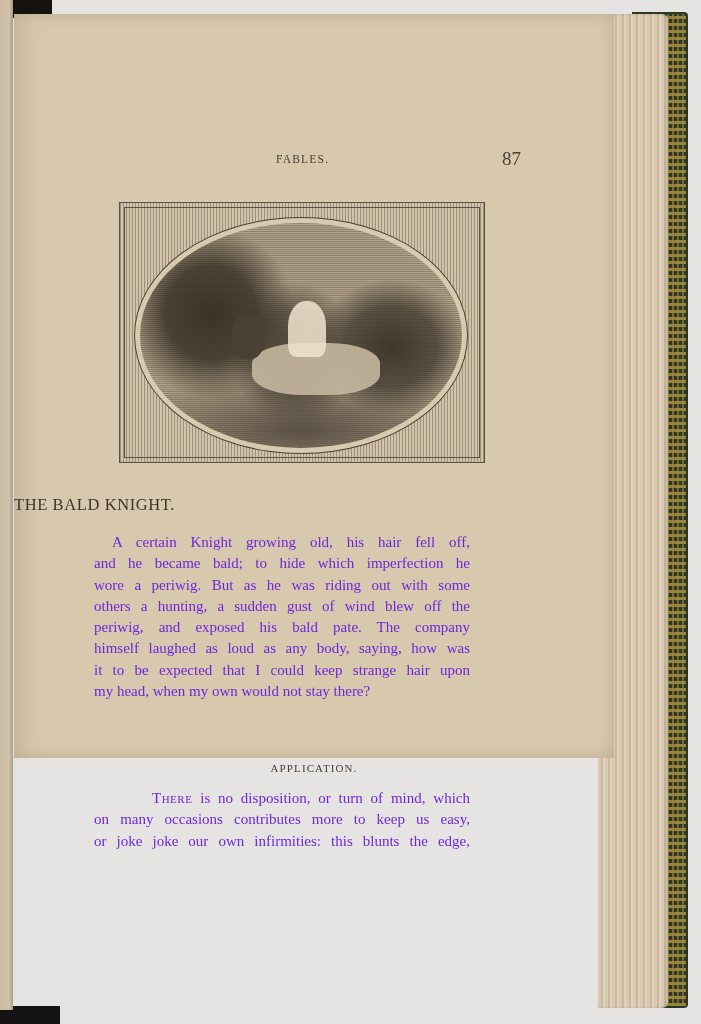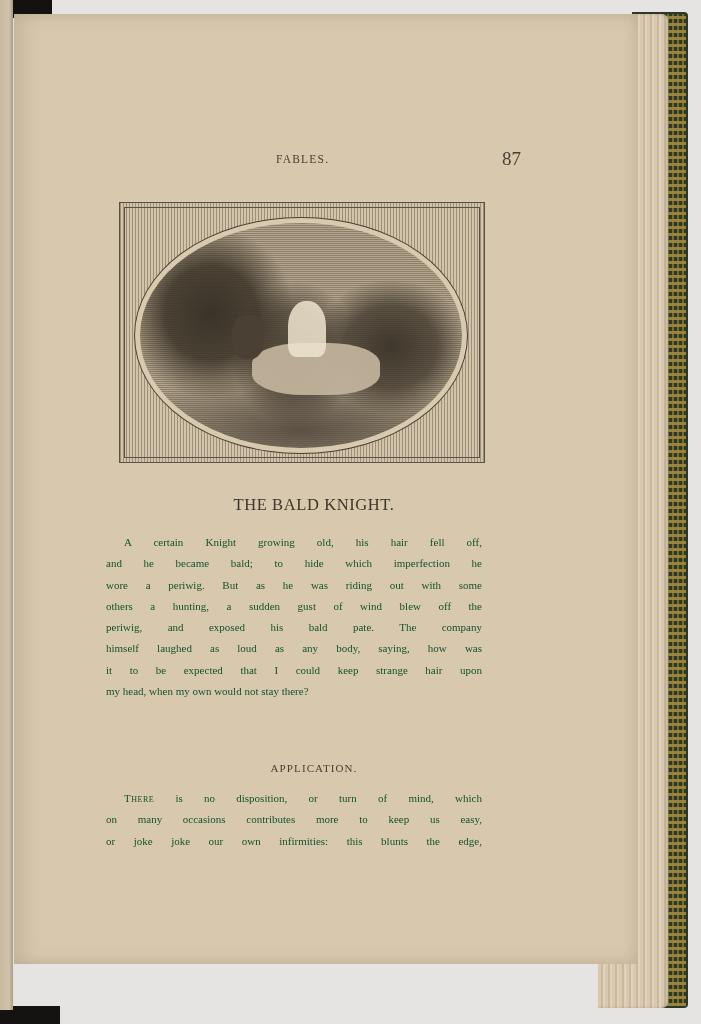"FABLES." .page { height: 950px -> 744px; padding-left: 24px -> none }
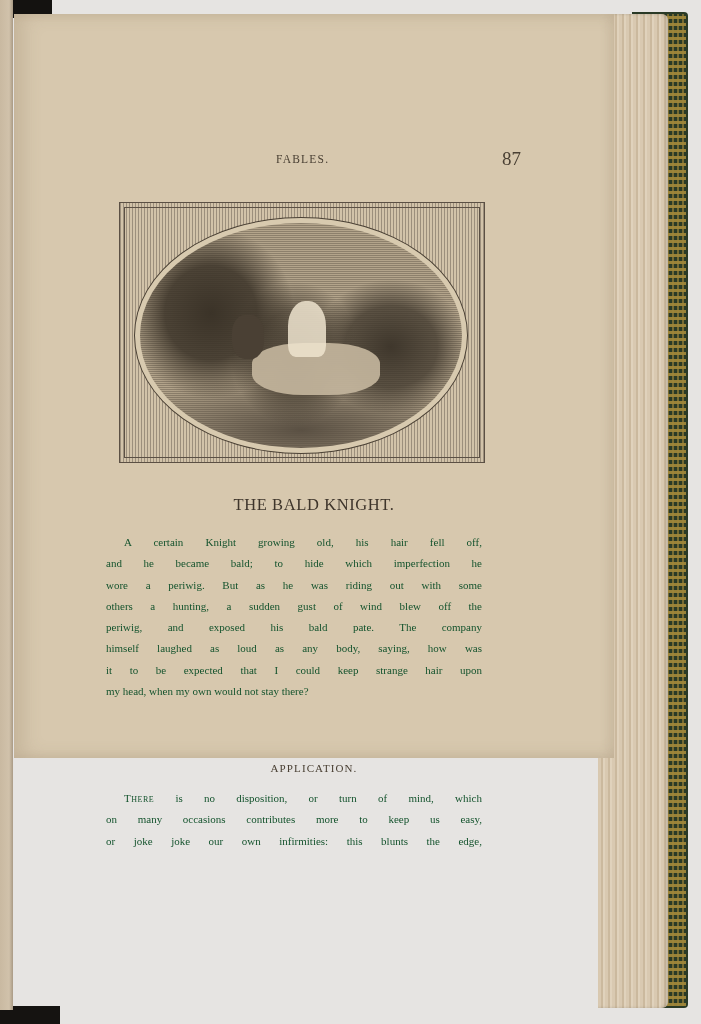"THE BALD KNIGHT." .story-title { text-align: center -> none }
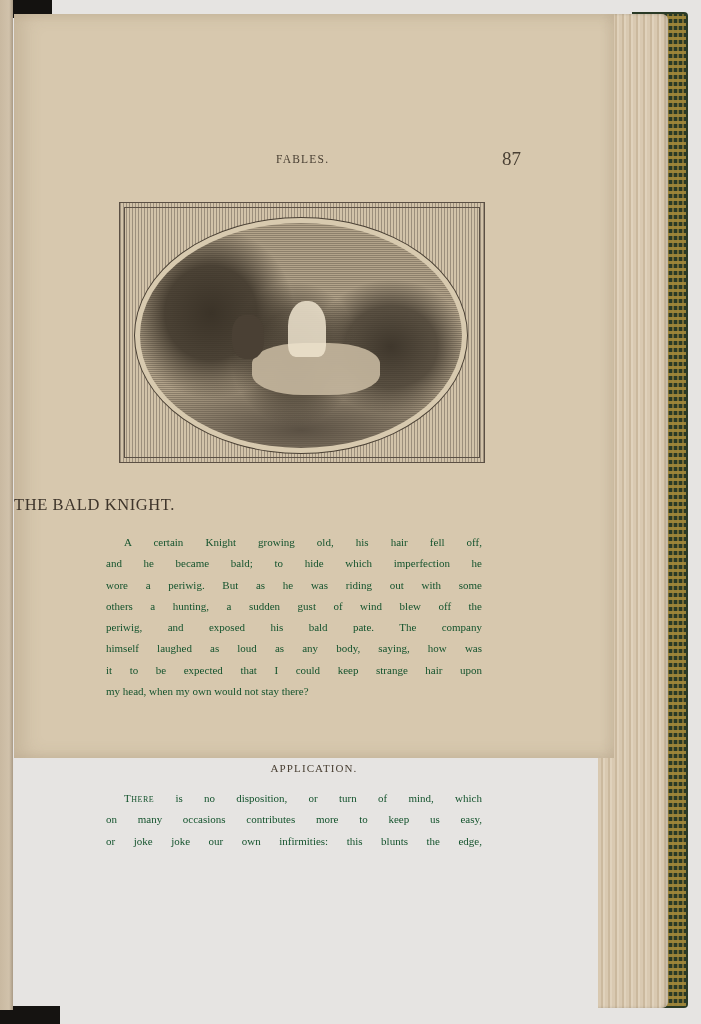"A certain Knight growing old," .body-text { color: #14532d -> #6d28d9; font-size: 11px -> 15px; left: 92px -> 80px }
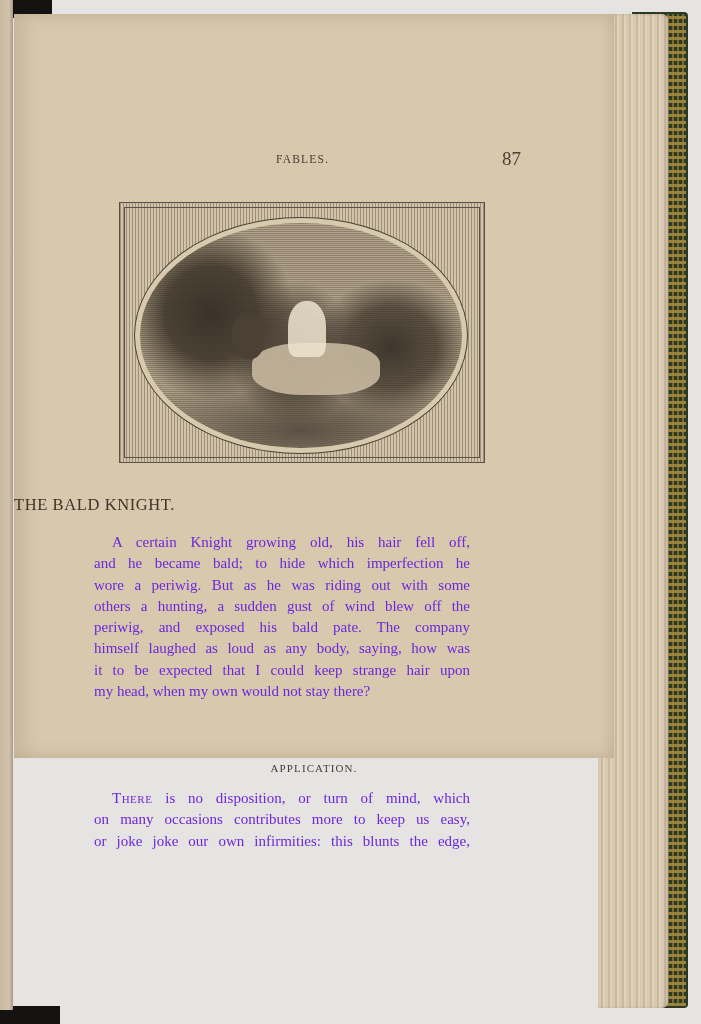"There" .smallcaps { margin-left: none -> 40px }
